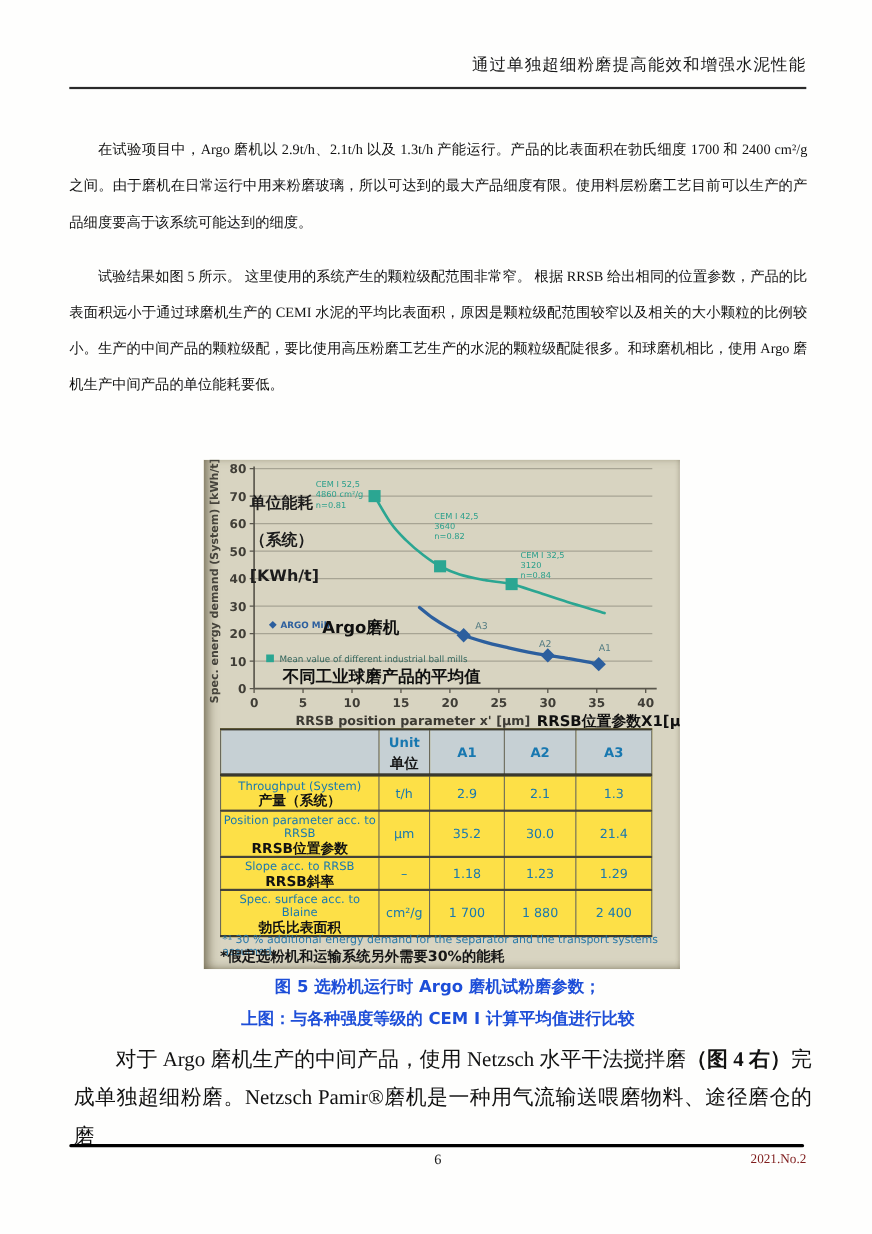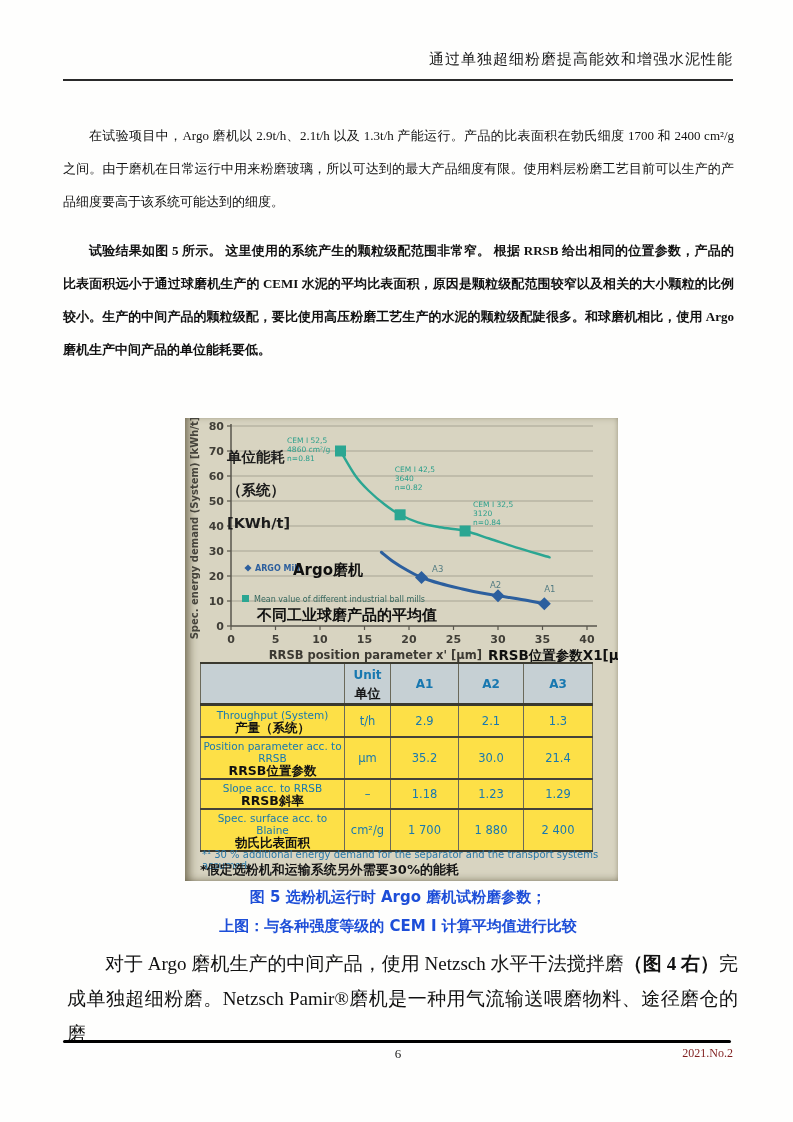"试验结果如图 5 所示。 这里使用的系统产生的颗粒级配范围非常窄。 根据" .body-text p + p { font-weight: bold -> none }
